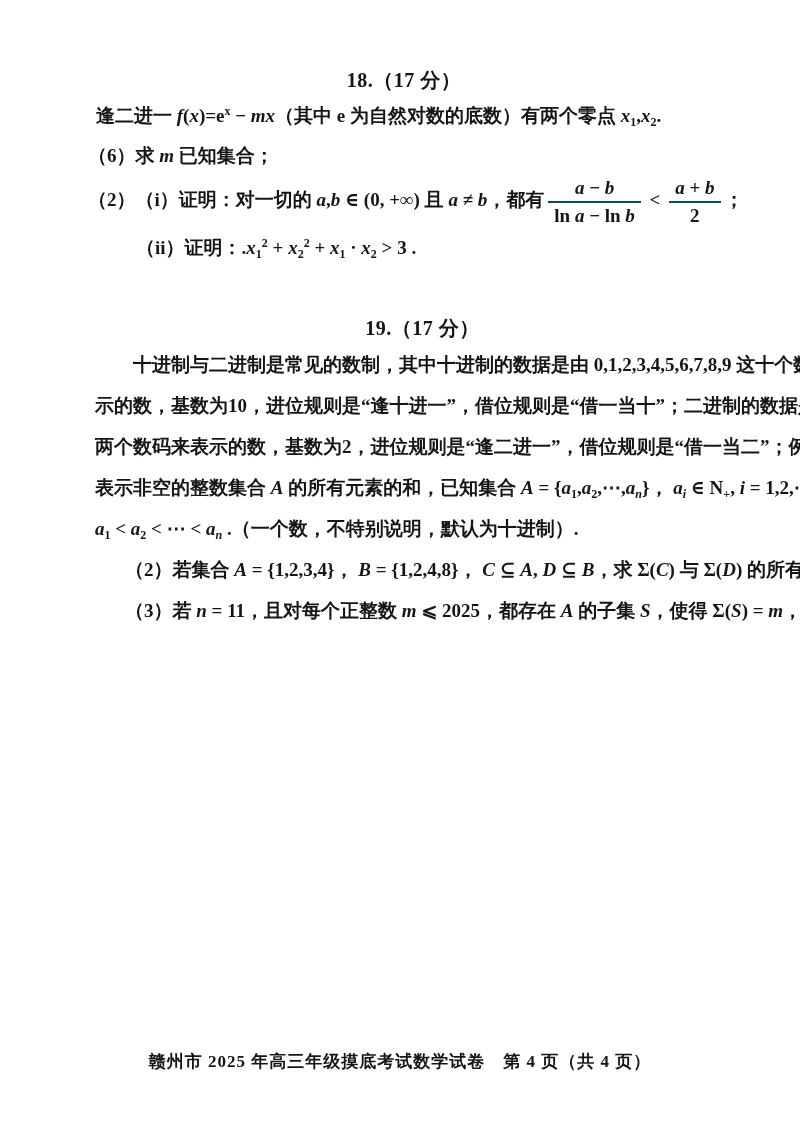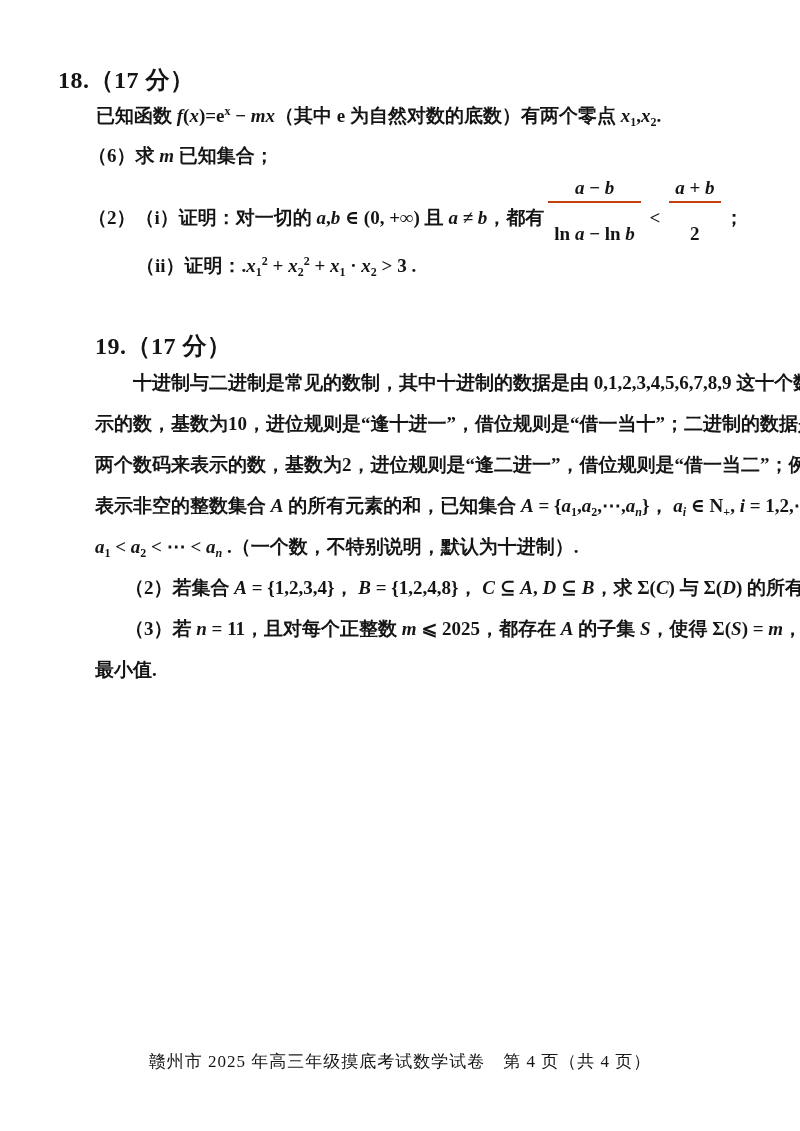"18.（17 分）" .q-heading { font-size: 24px -> 20px; text-align: none -> center }
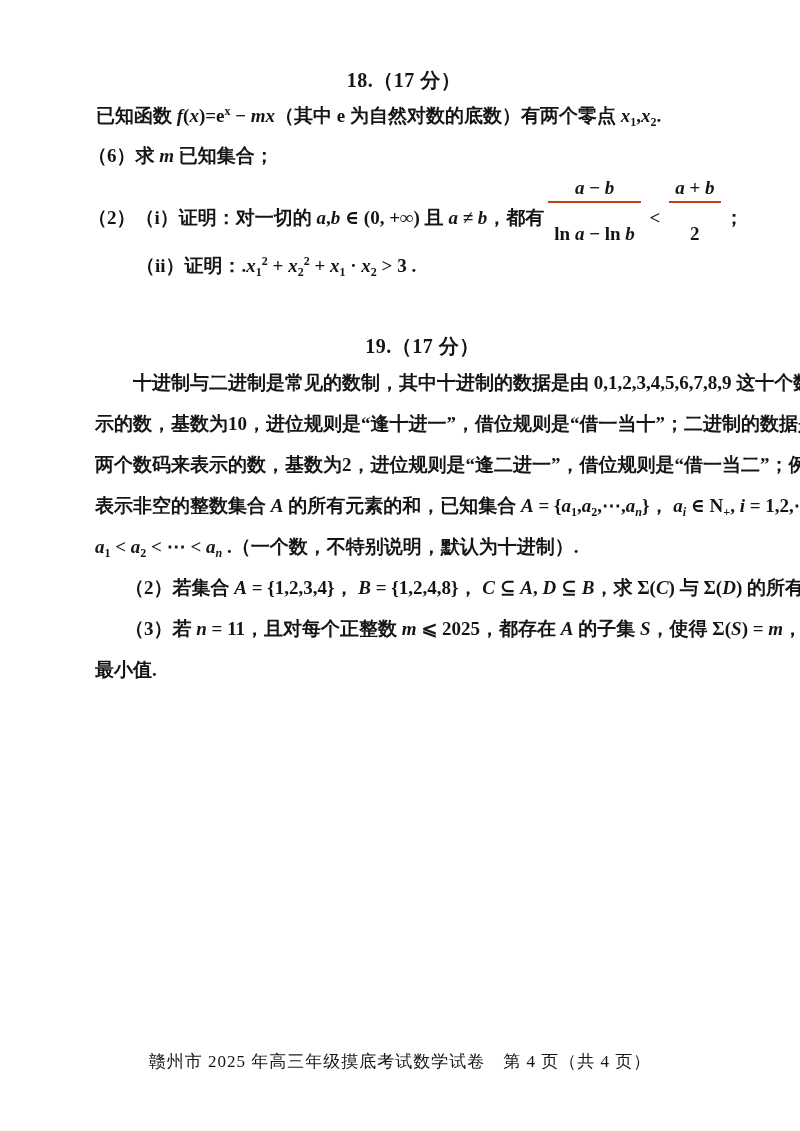"已知函数" span { text: 已知函数 -> 逢二进一 }
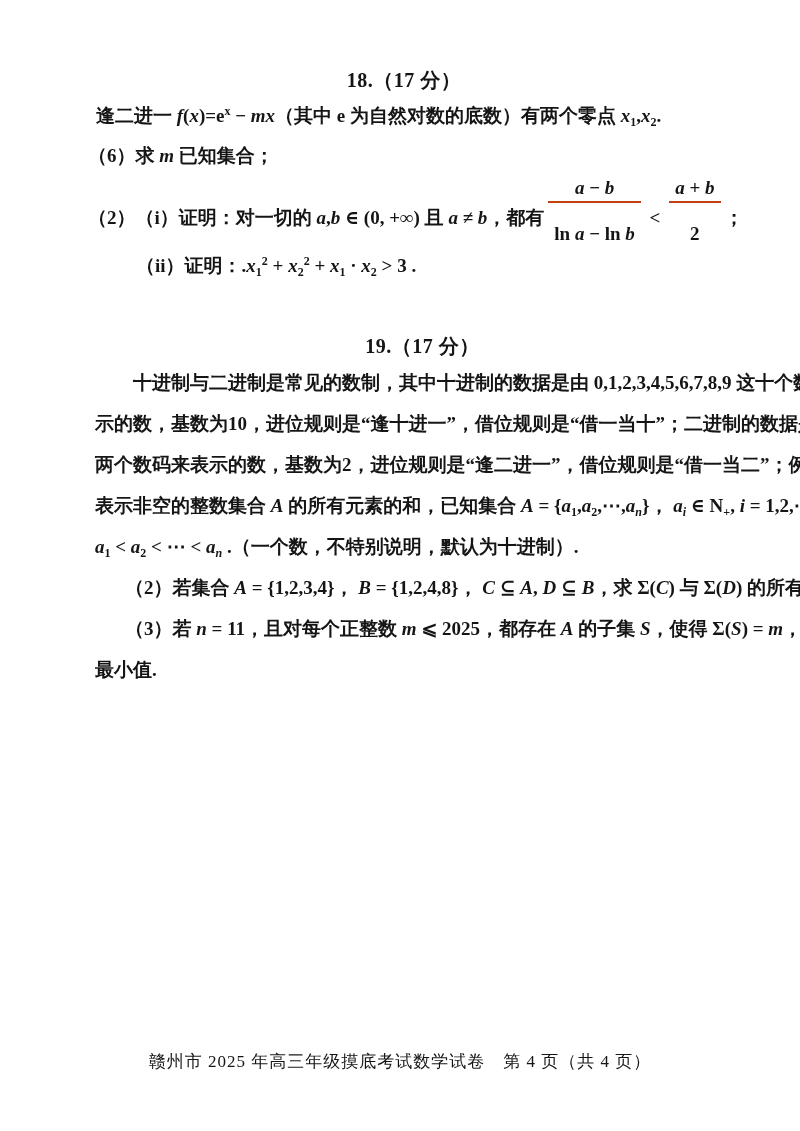"ln a − ln b" .frac .den { border-top: 2px solid #c2410c -> 2px solid #0c4a6e; padding: 19px 6px 0 -> 1px 6px 0 }
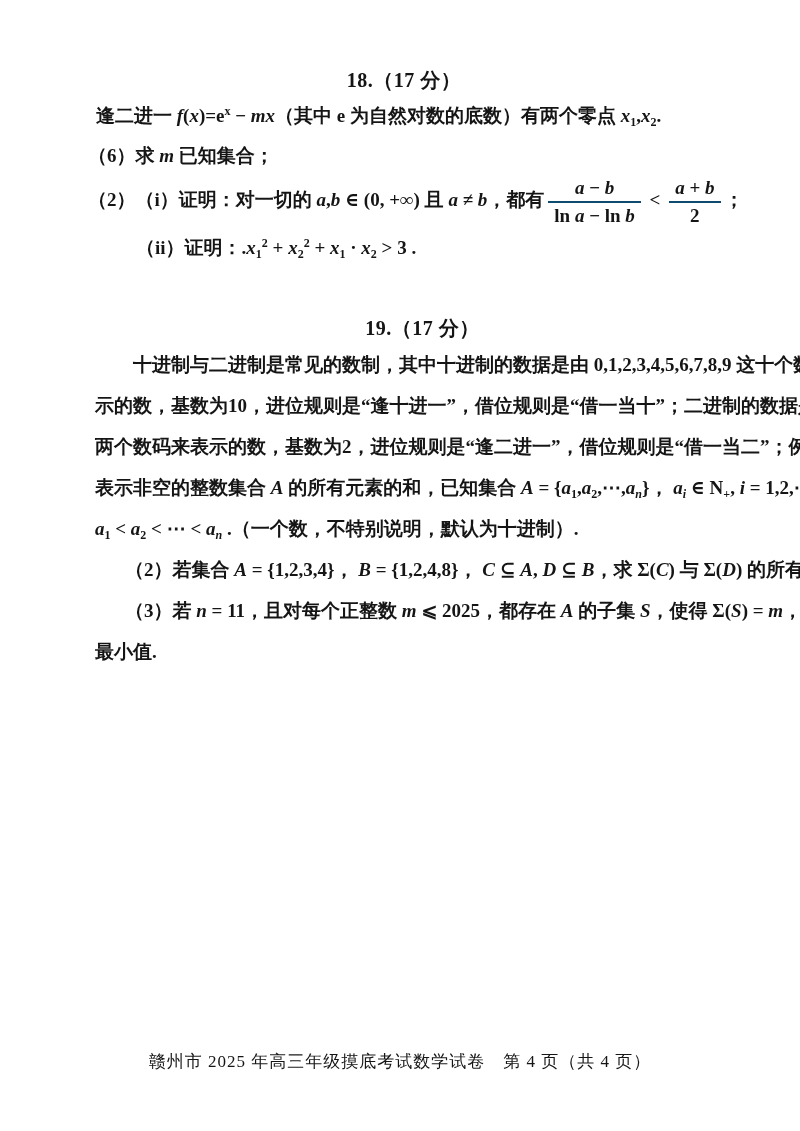"最小值." div.q-line { html: <div><span>最小值.</span></div> -> none }
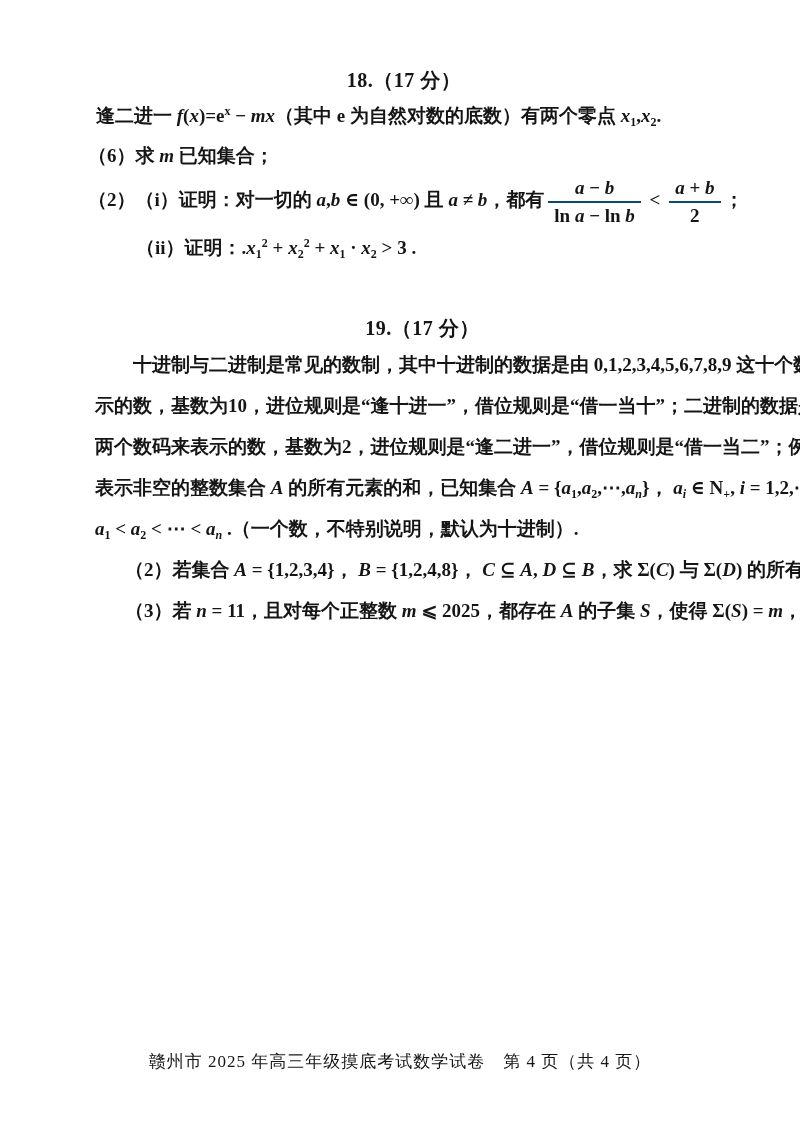"赣州市 2025 年高三年级摸底考试数学试卷 第 4" .footer { font-weight: 400 -> 700 }
